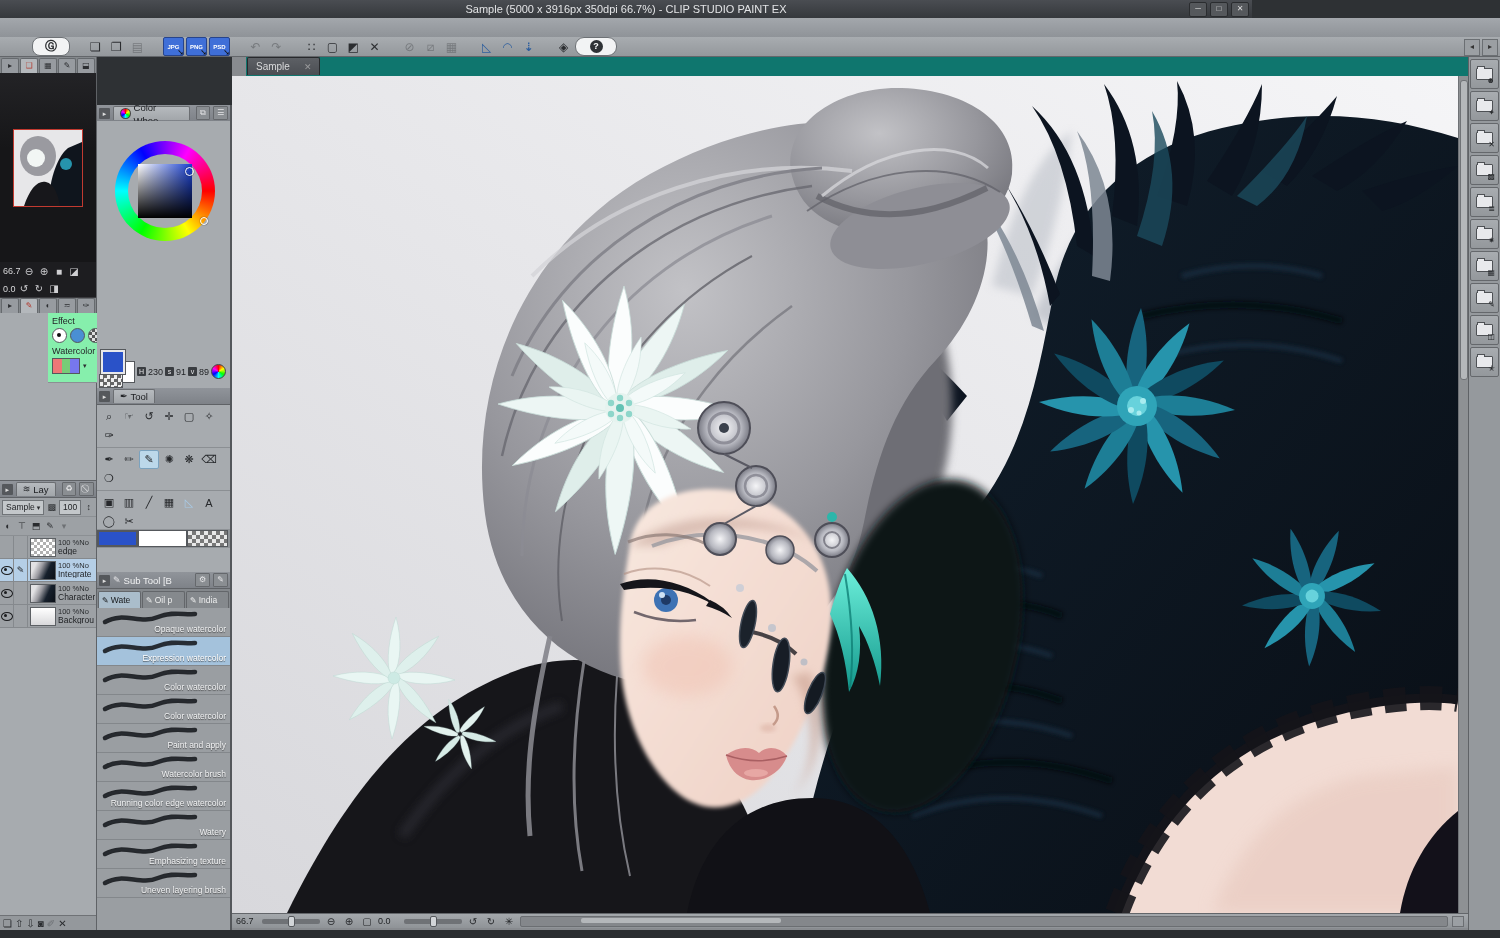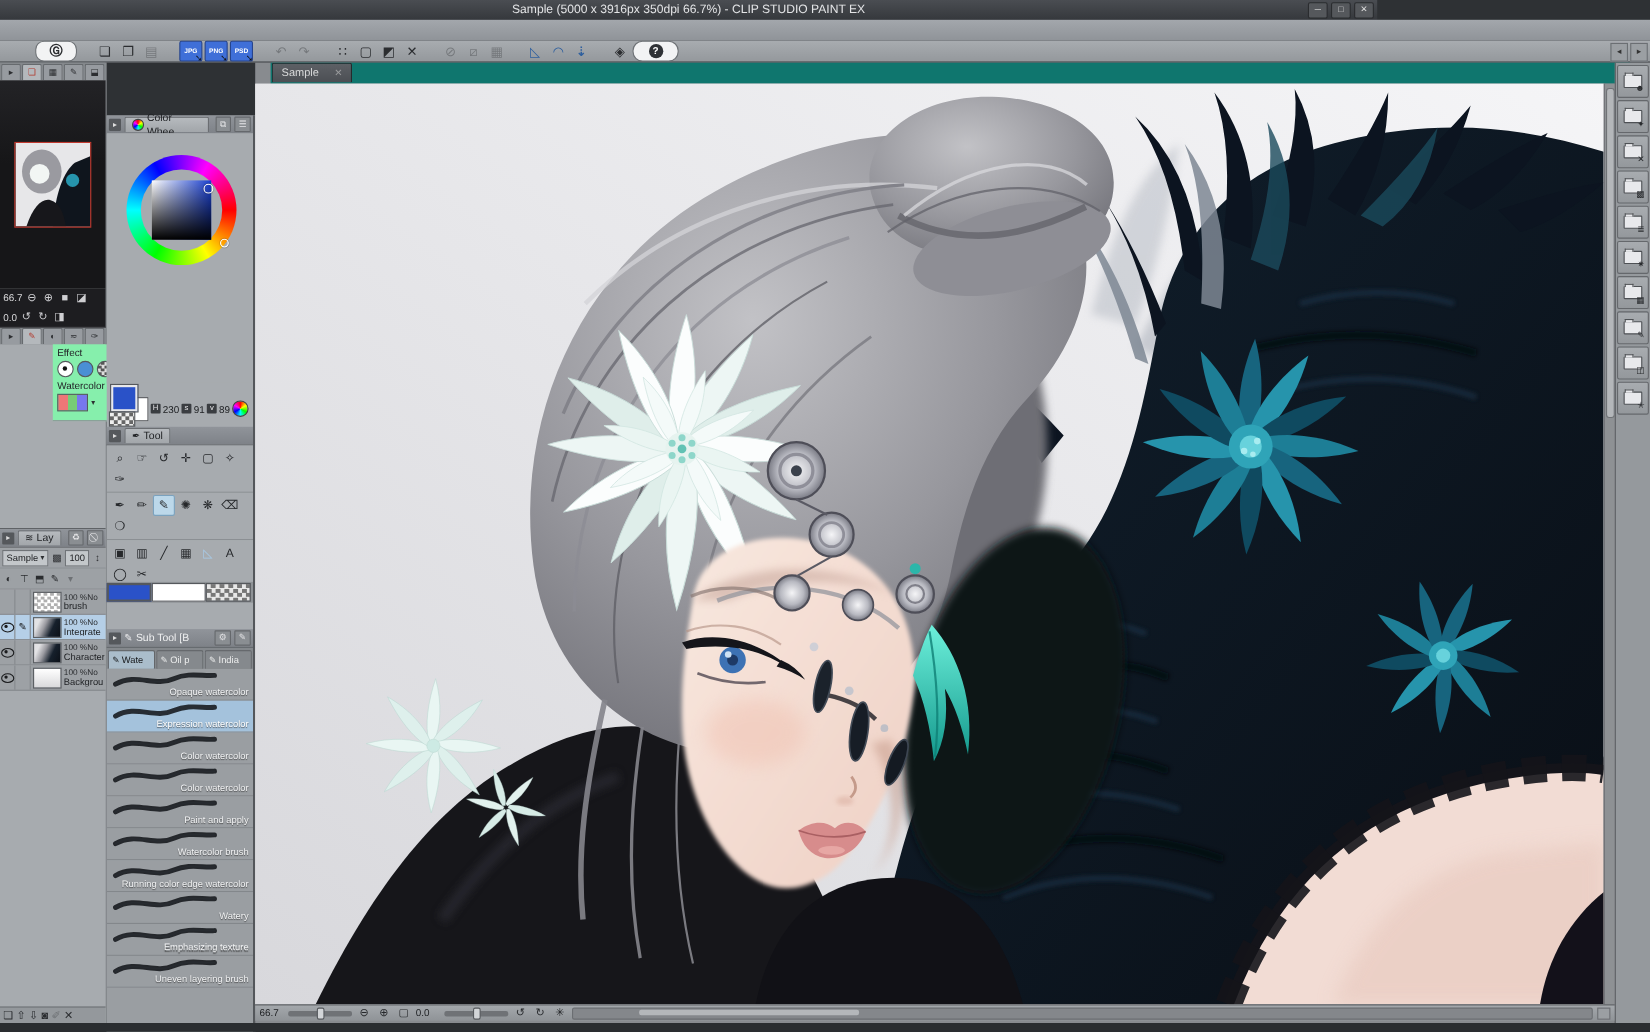"brush" span.layer-label { text: brush -> edge }
